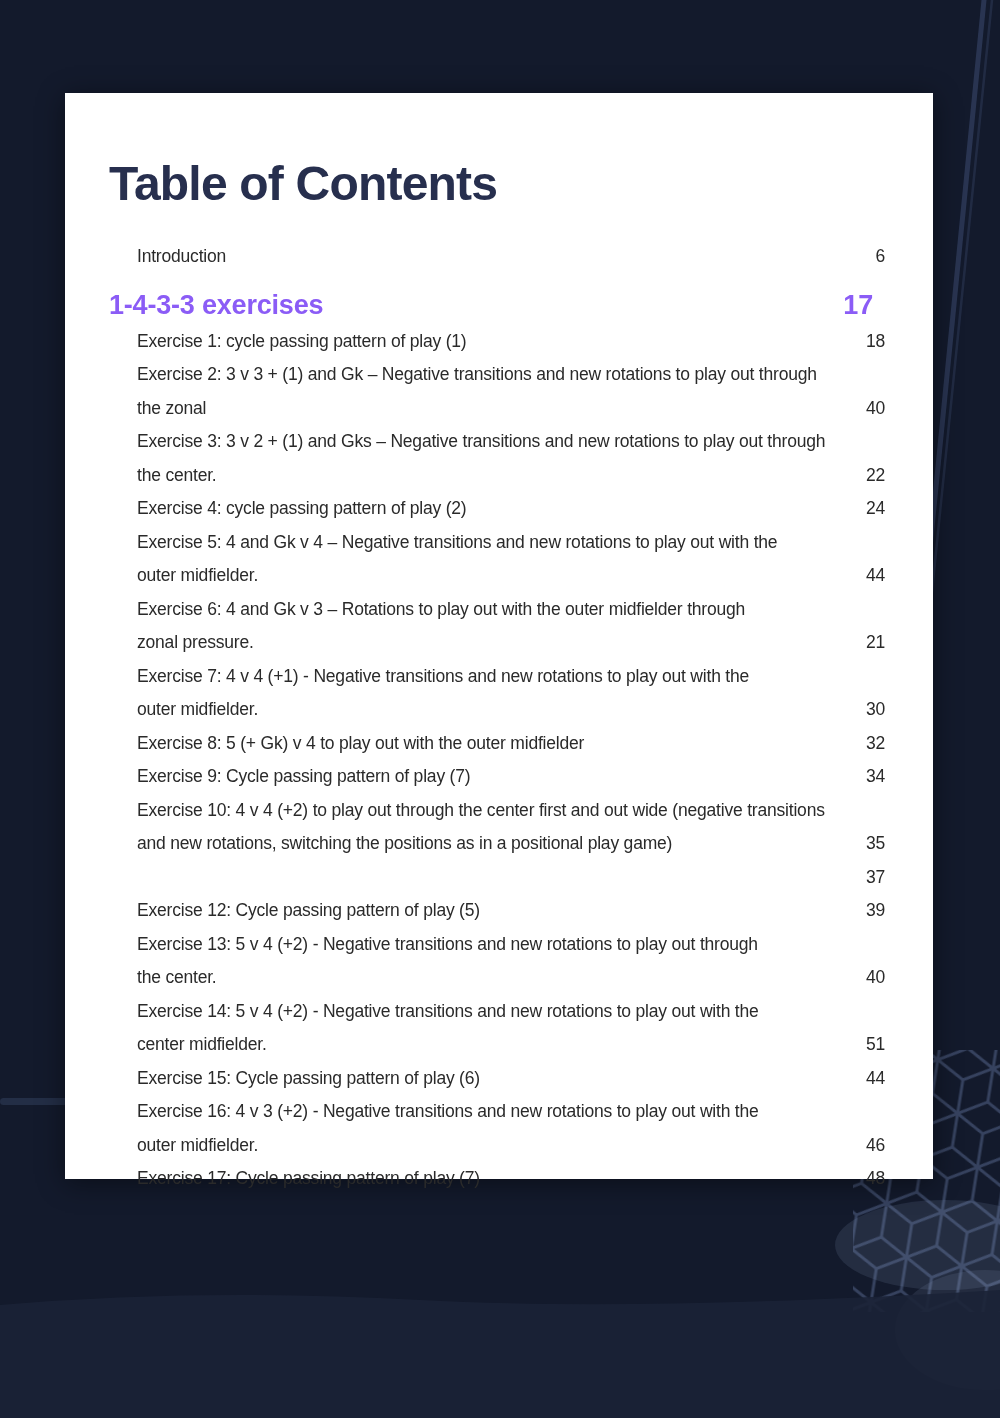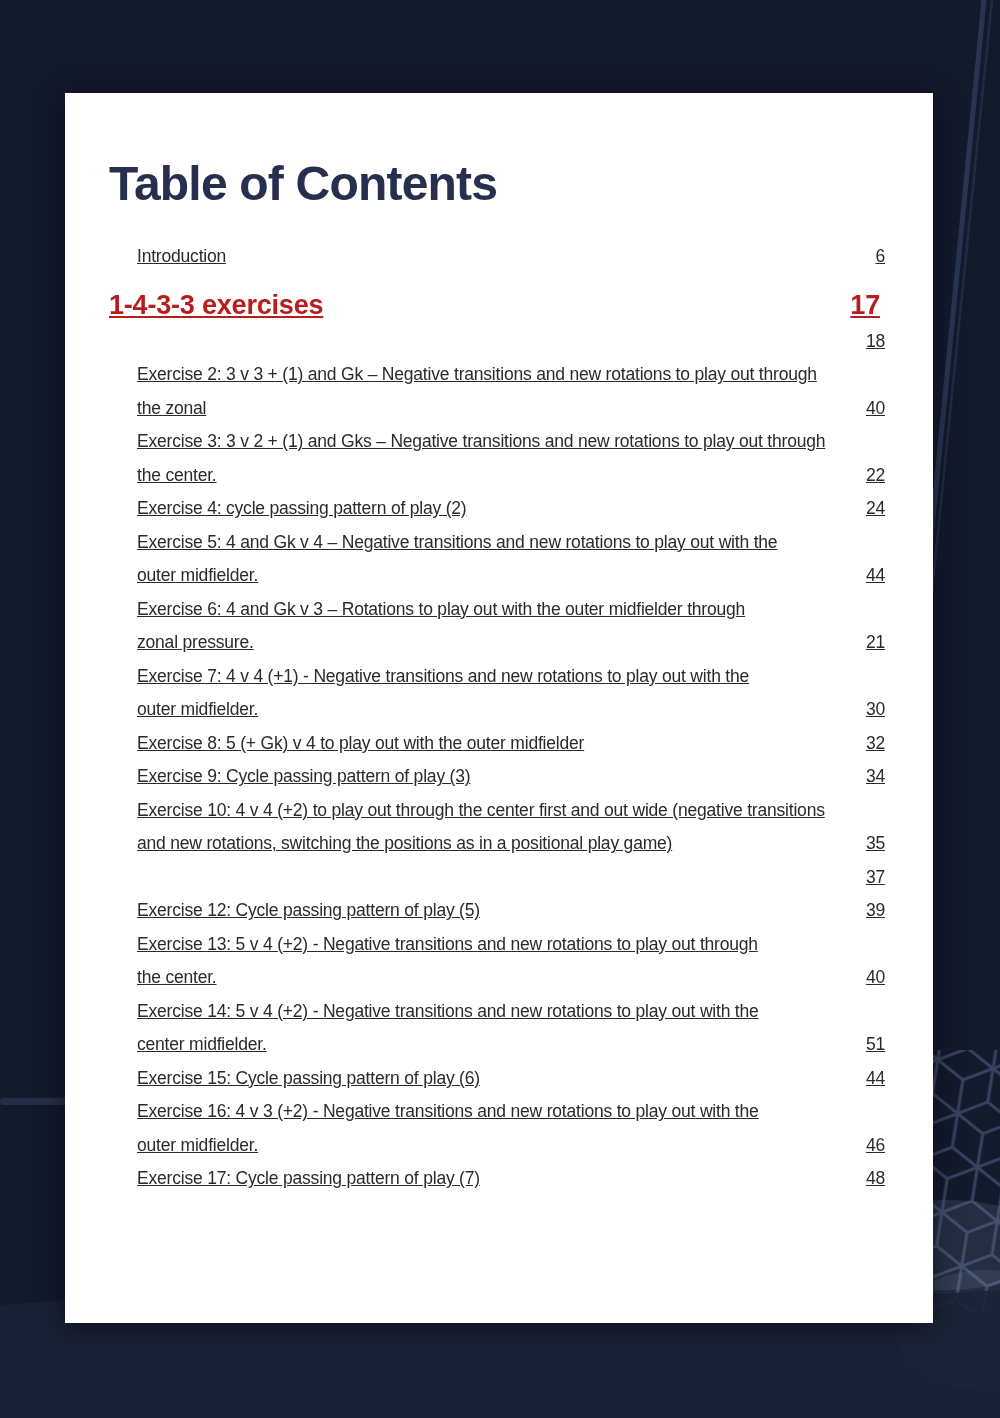"Table of Contents" .sheet { height: 1230px -> 1086px }
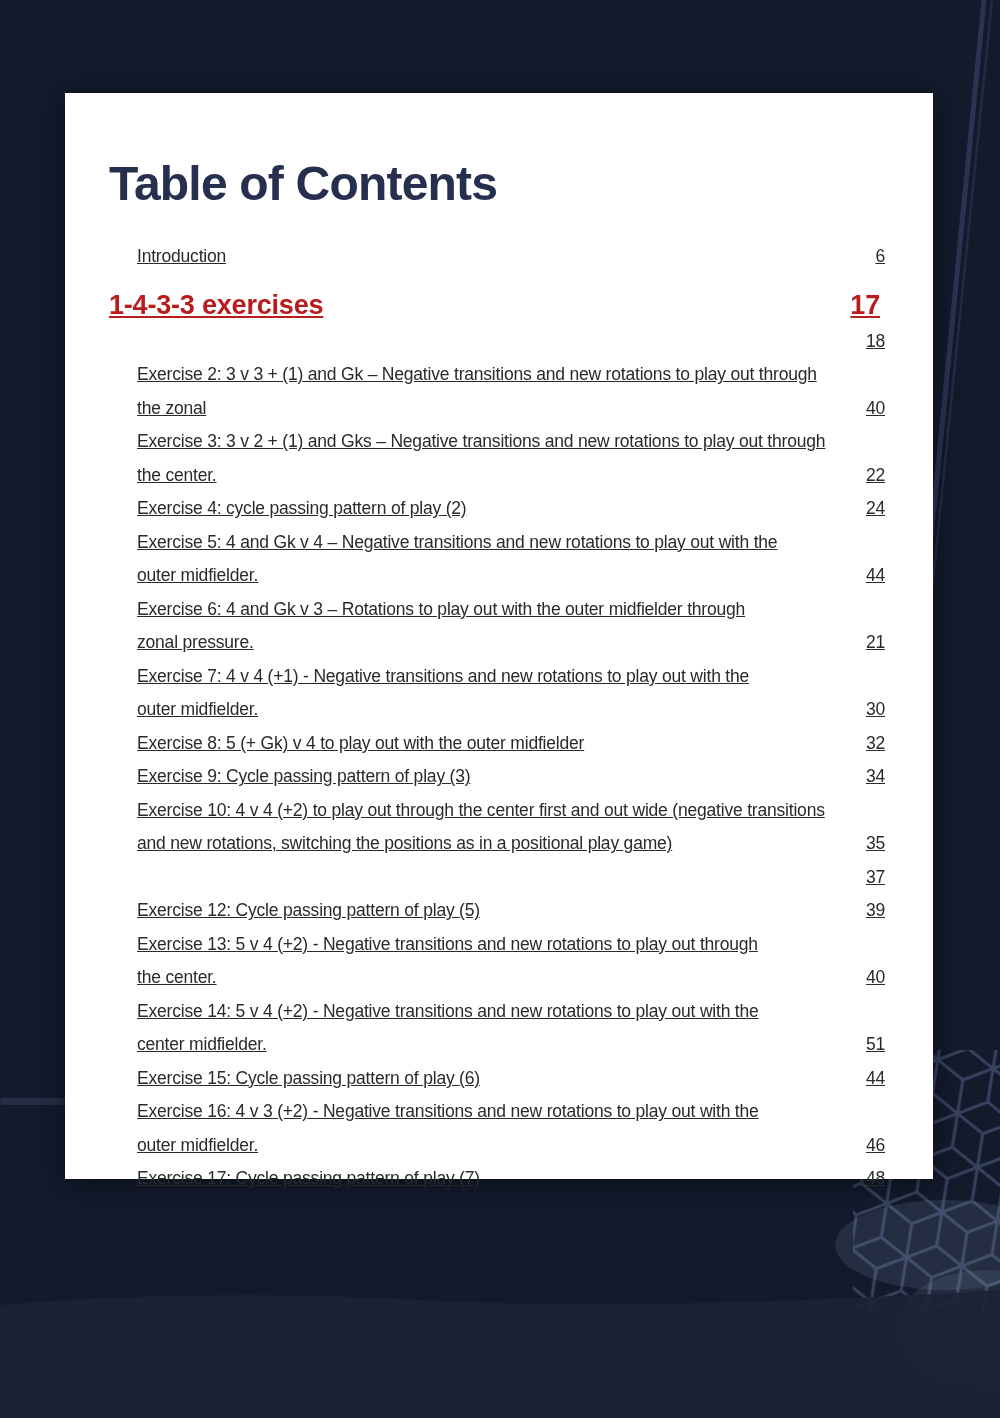"Introduction" .row { text-decoration: underline -> none }
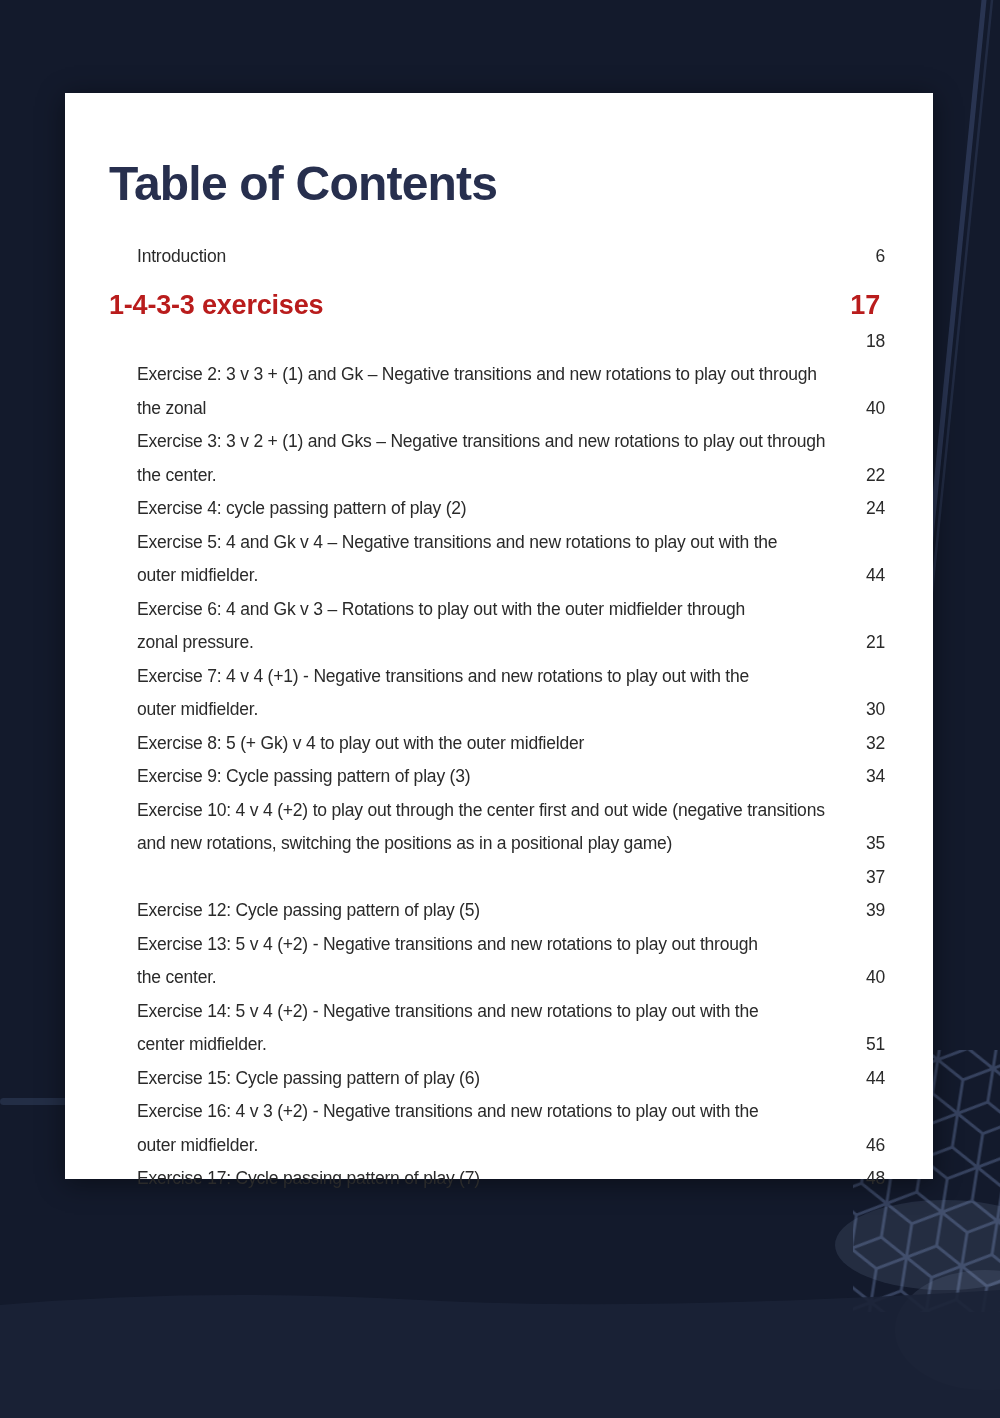"1-4-3-3 exercises" .section-row { color: #b91c1c -> #8b5cf6; margin: 13px 5px 2px 0 -> 13px 12px 2px 0 }
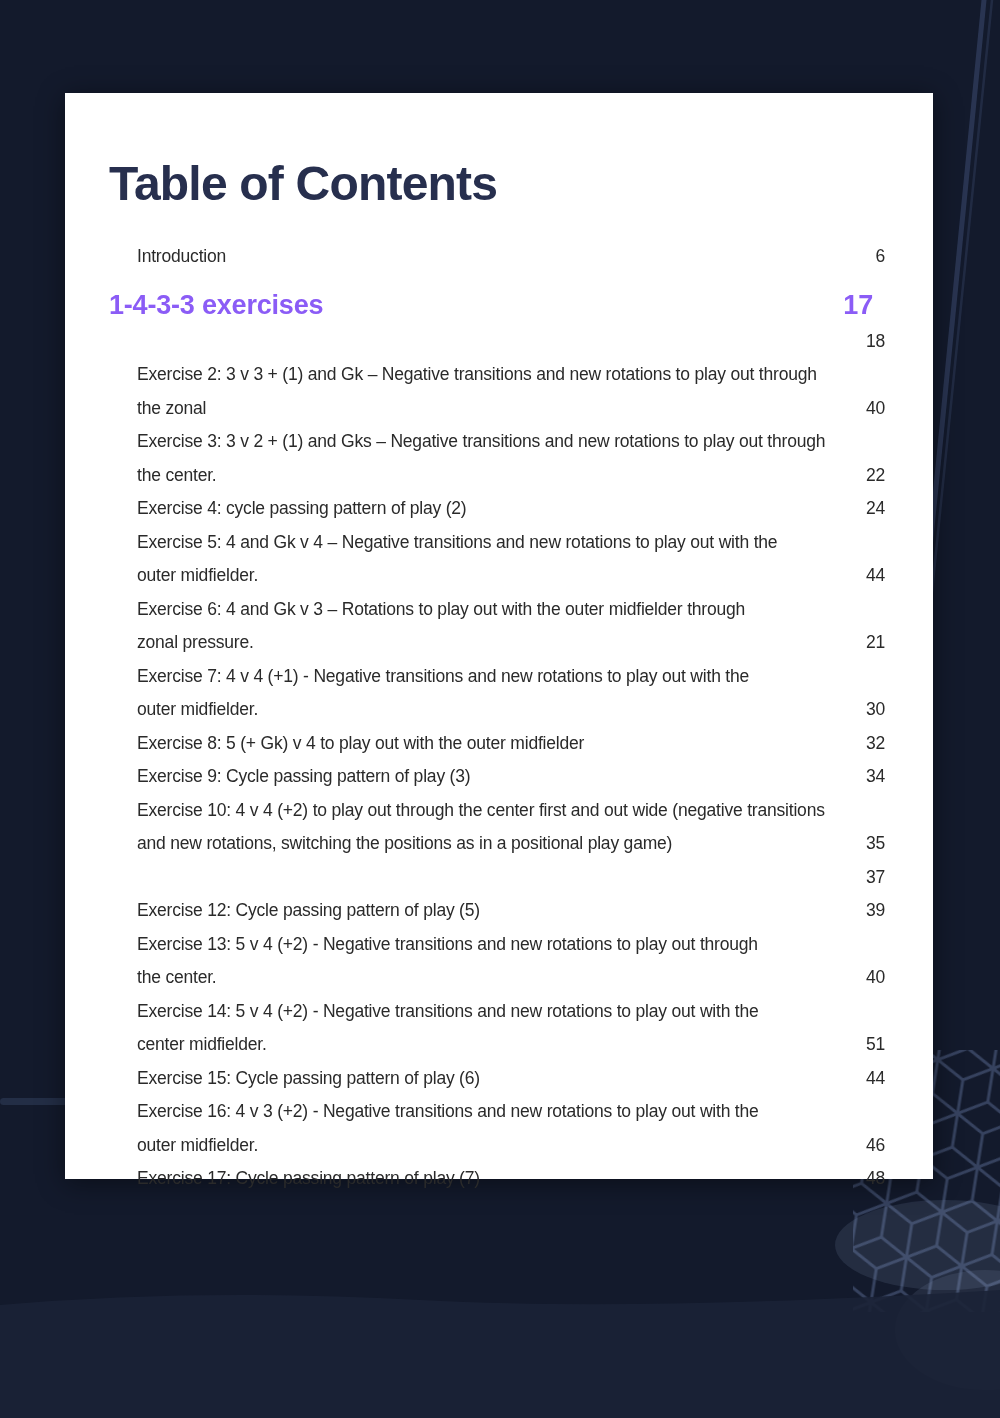"Exercise 1: cycle passing pattern" span.txt { html: none -> <span>Exercise 1: cycle passing pattern of play (1)</span> }
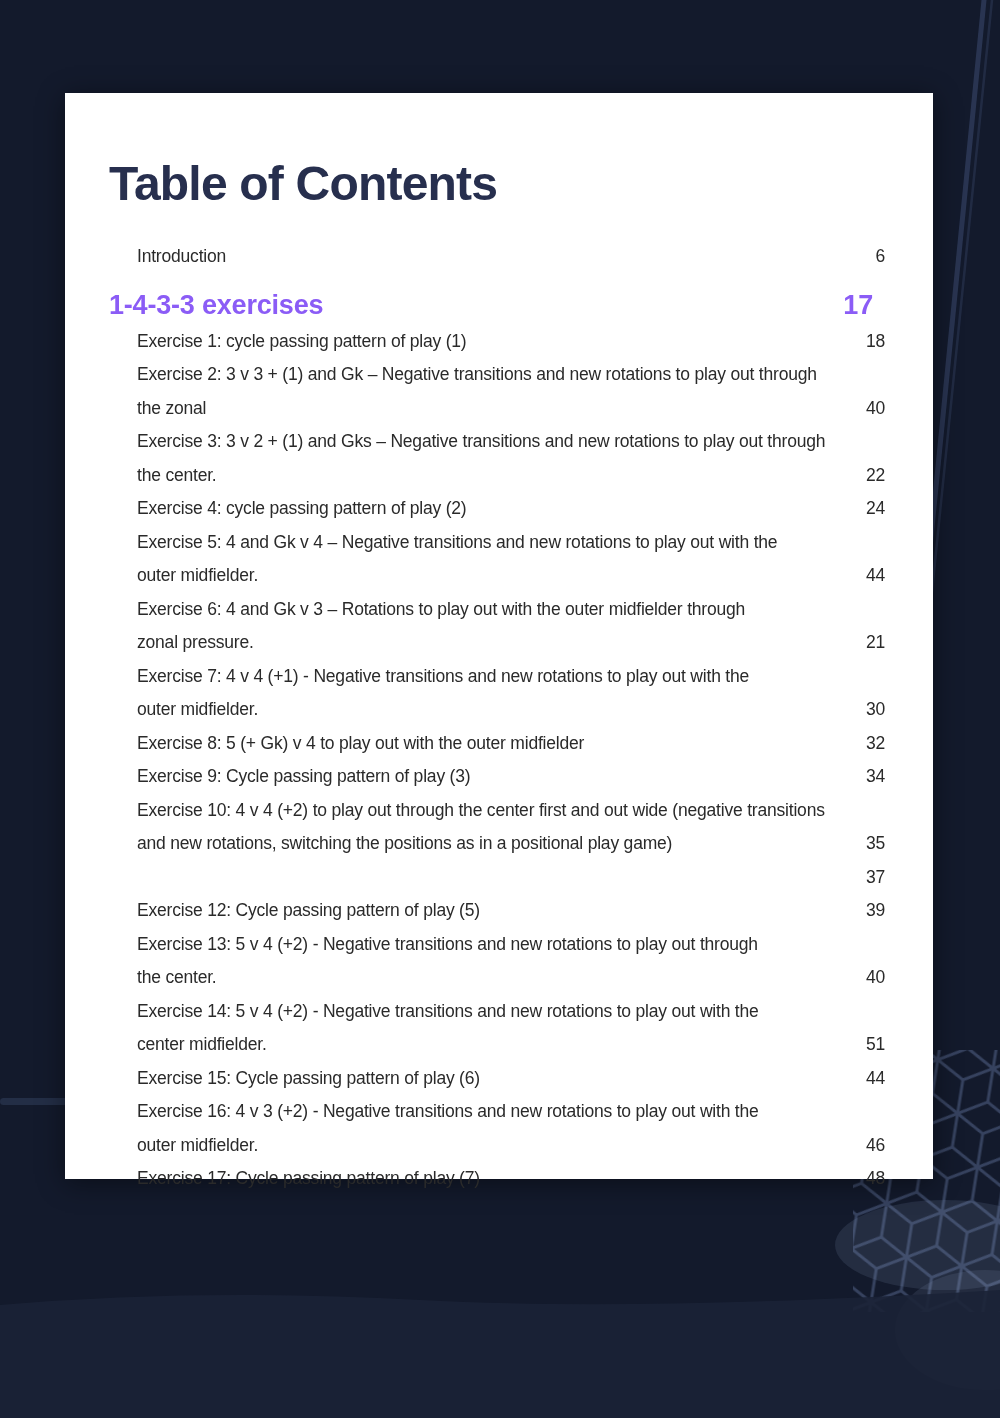"Exercise 9: Cycle passing pattern" span.txt { text: 3 -> 7 }
